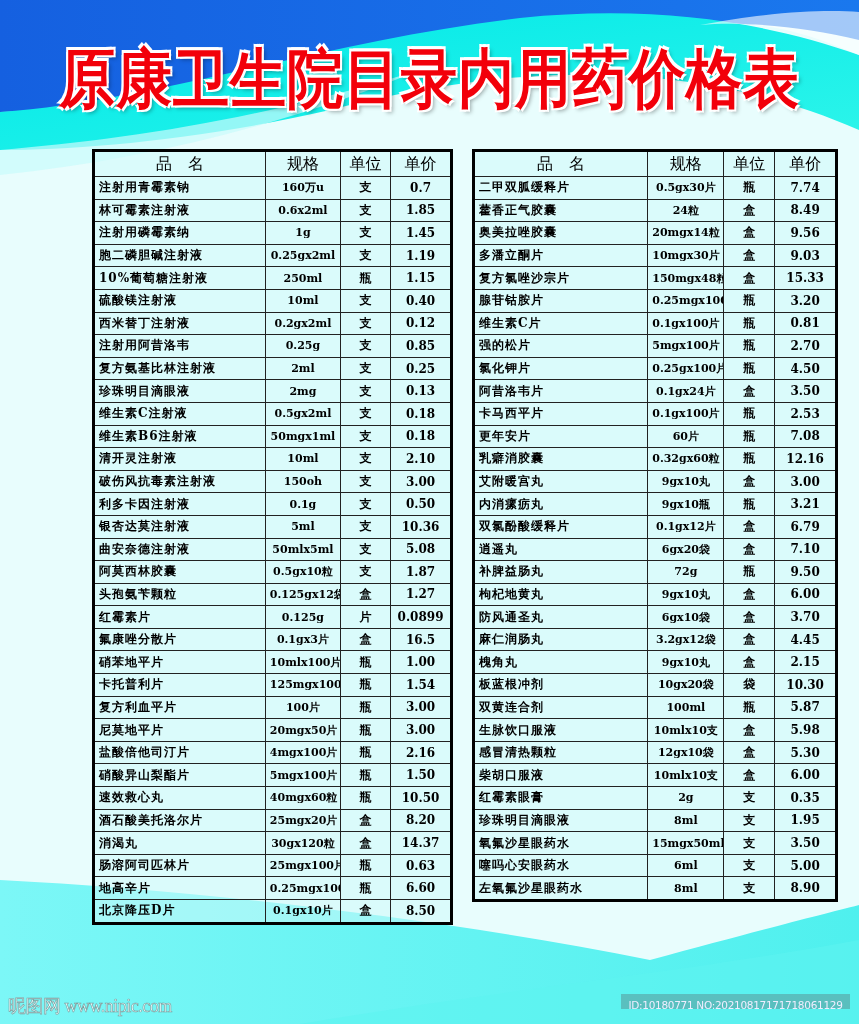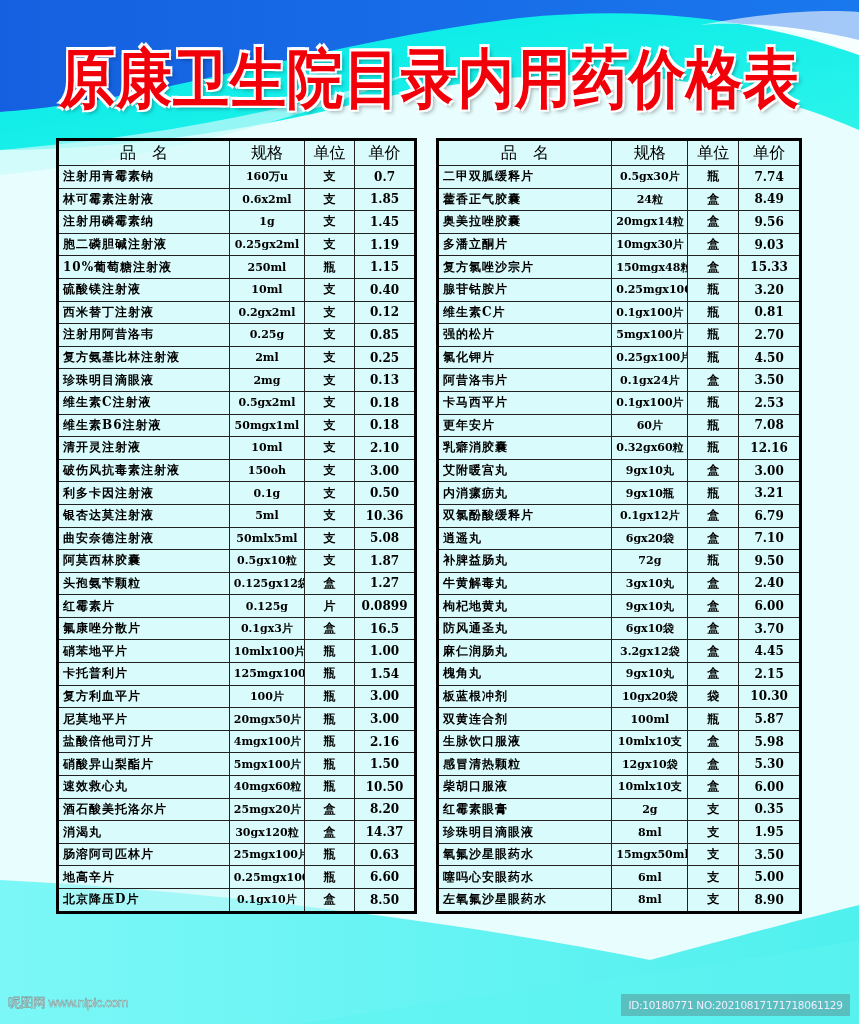"品 名" .tbl { margin-left: none -> 36px; top: 138px -> 149px }
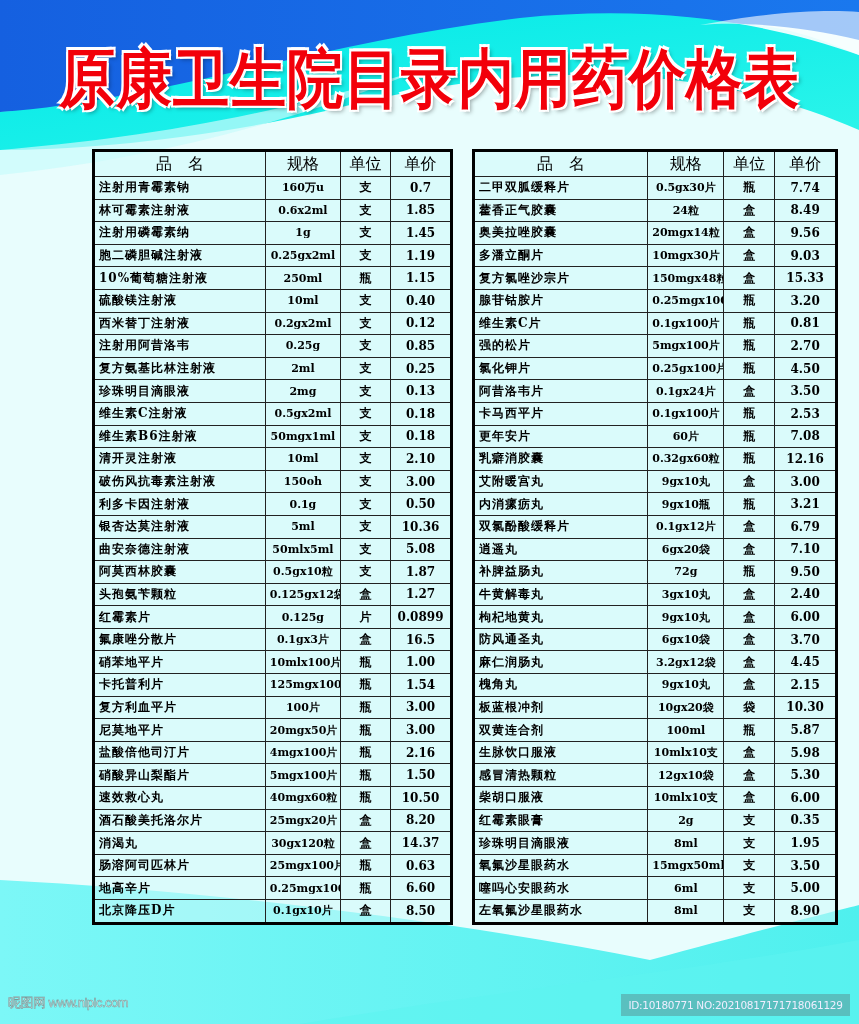"牛黄解毒丸" tr { html: <tr> <td>牛黄解毒丸</td> <td>3gx10丸</td> <td>盒</td> <td>2.40</td> </tr> -> none }
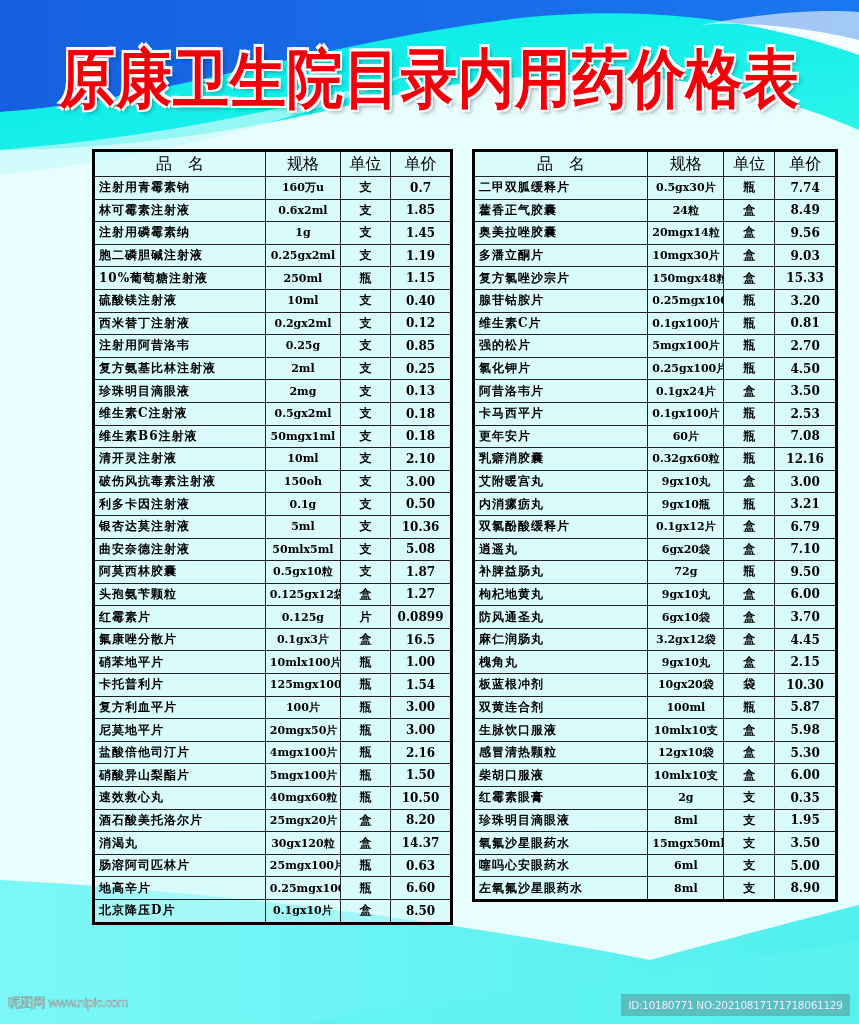"昵图网 www.nipic.com" .wm-left { font-family: Liberation Sans, sans-serif -> Liberation Serif, serif; font-size: 13px -> 18px }
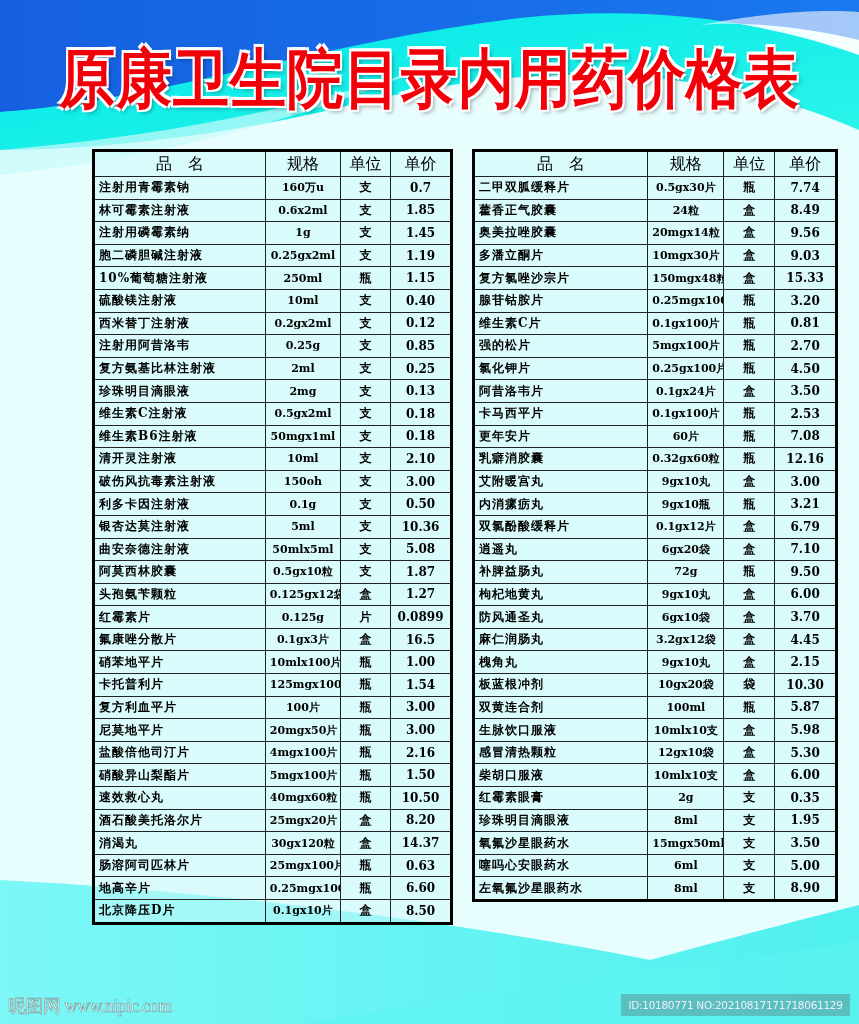"ID:10180771 NO:20210817171718061129" .wm-right { height: 22px -> 15px }
